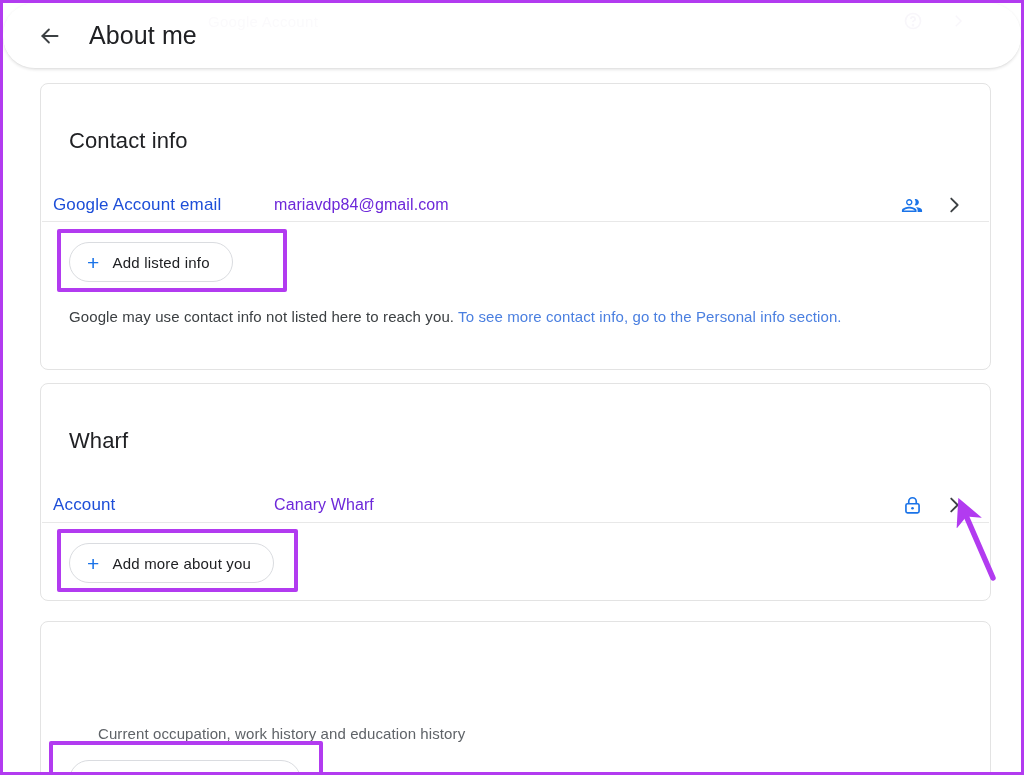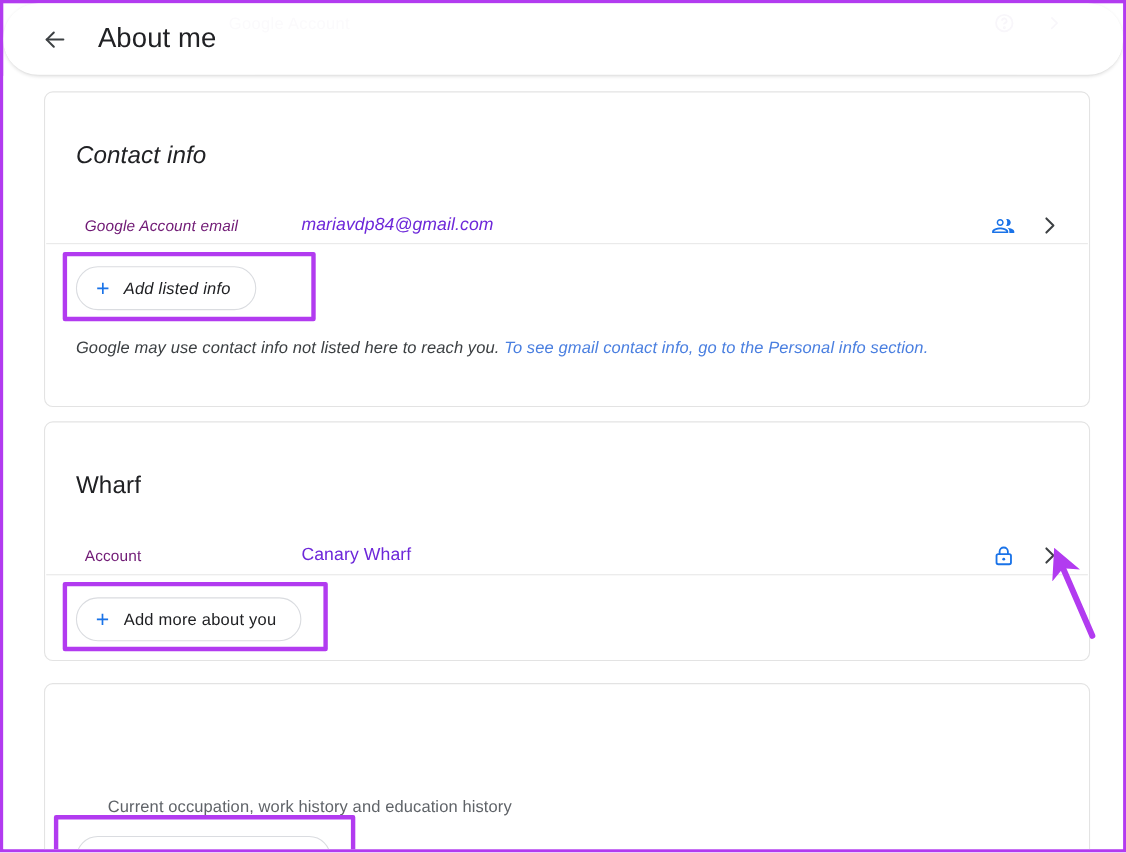"Contact info" #card-contact { font-style: italic -> none }
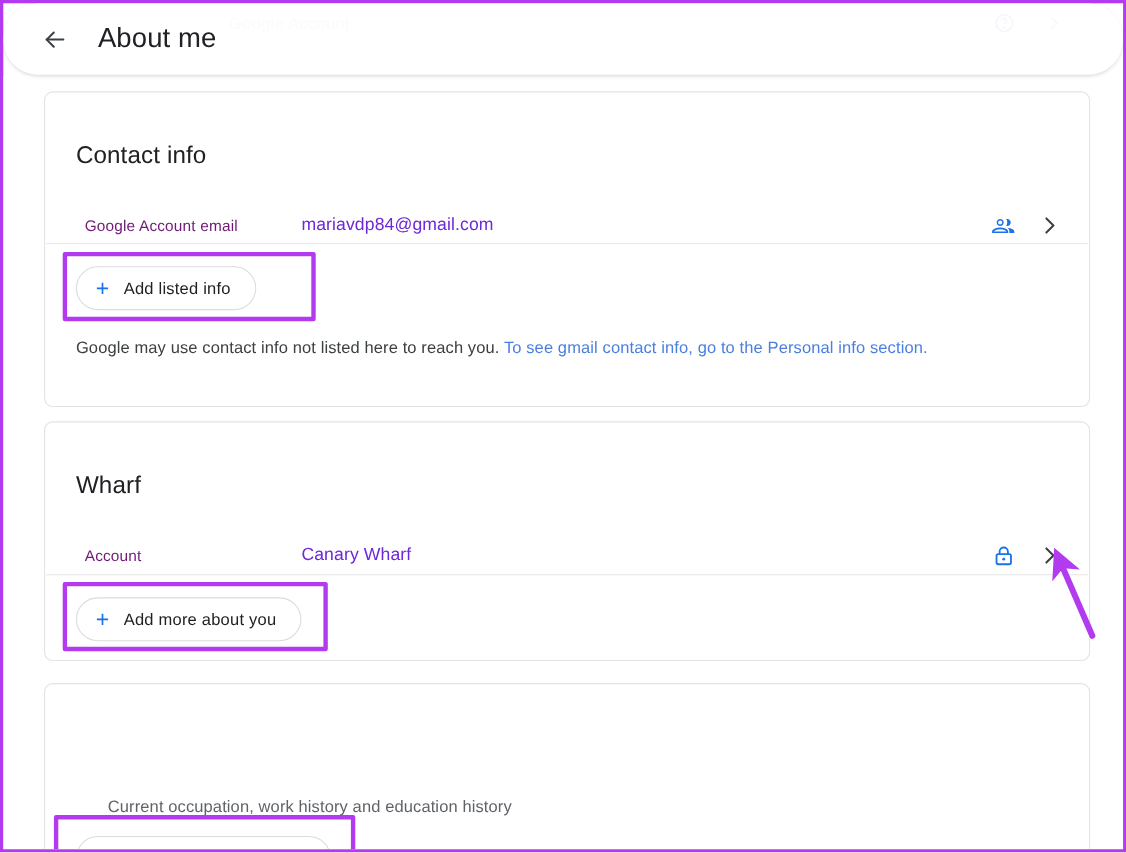"Google Account email" .row-label { color: #701a75 -> #1d4ed8; font-size: 14px -> 17px; left: 36px -> 12px }
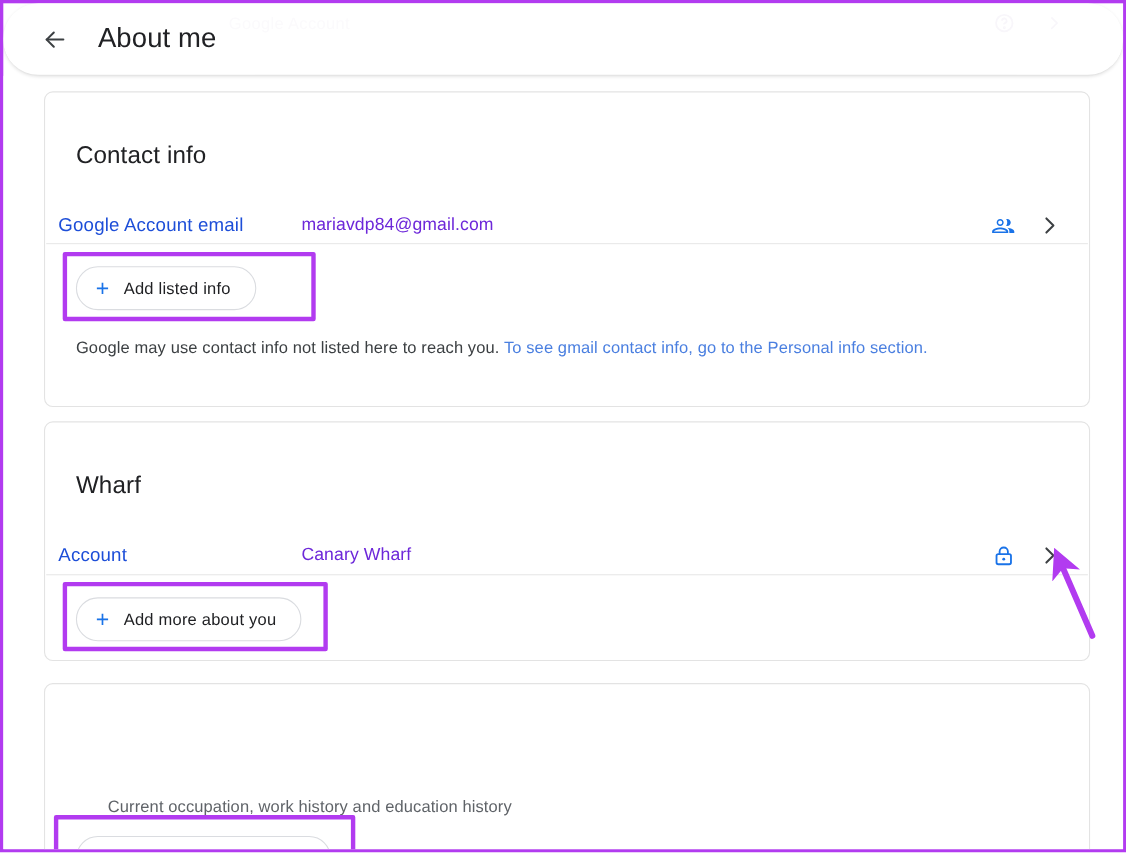"To see gmail contact info," span.link { text: gmail -> more }
